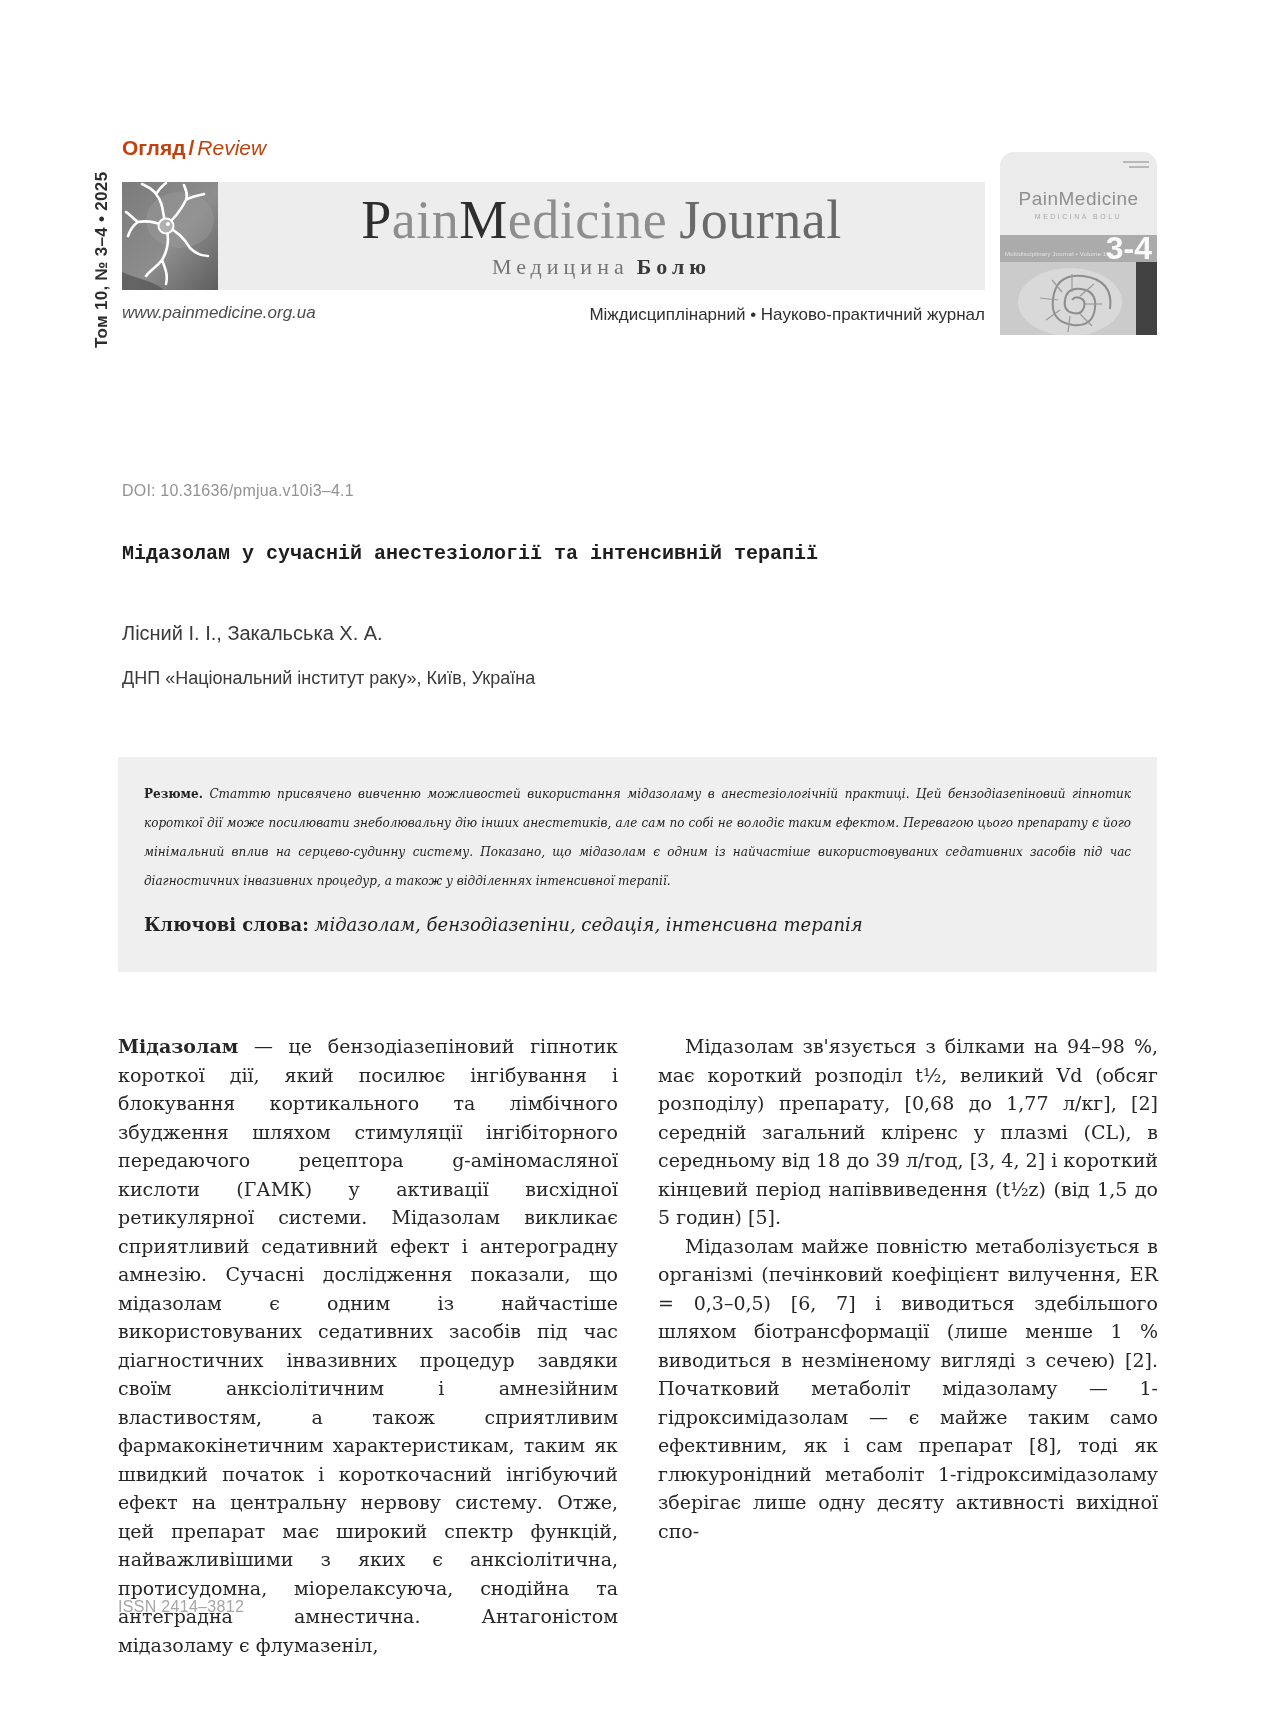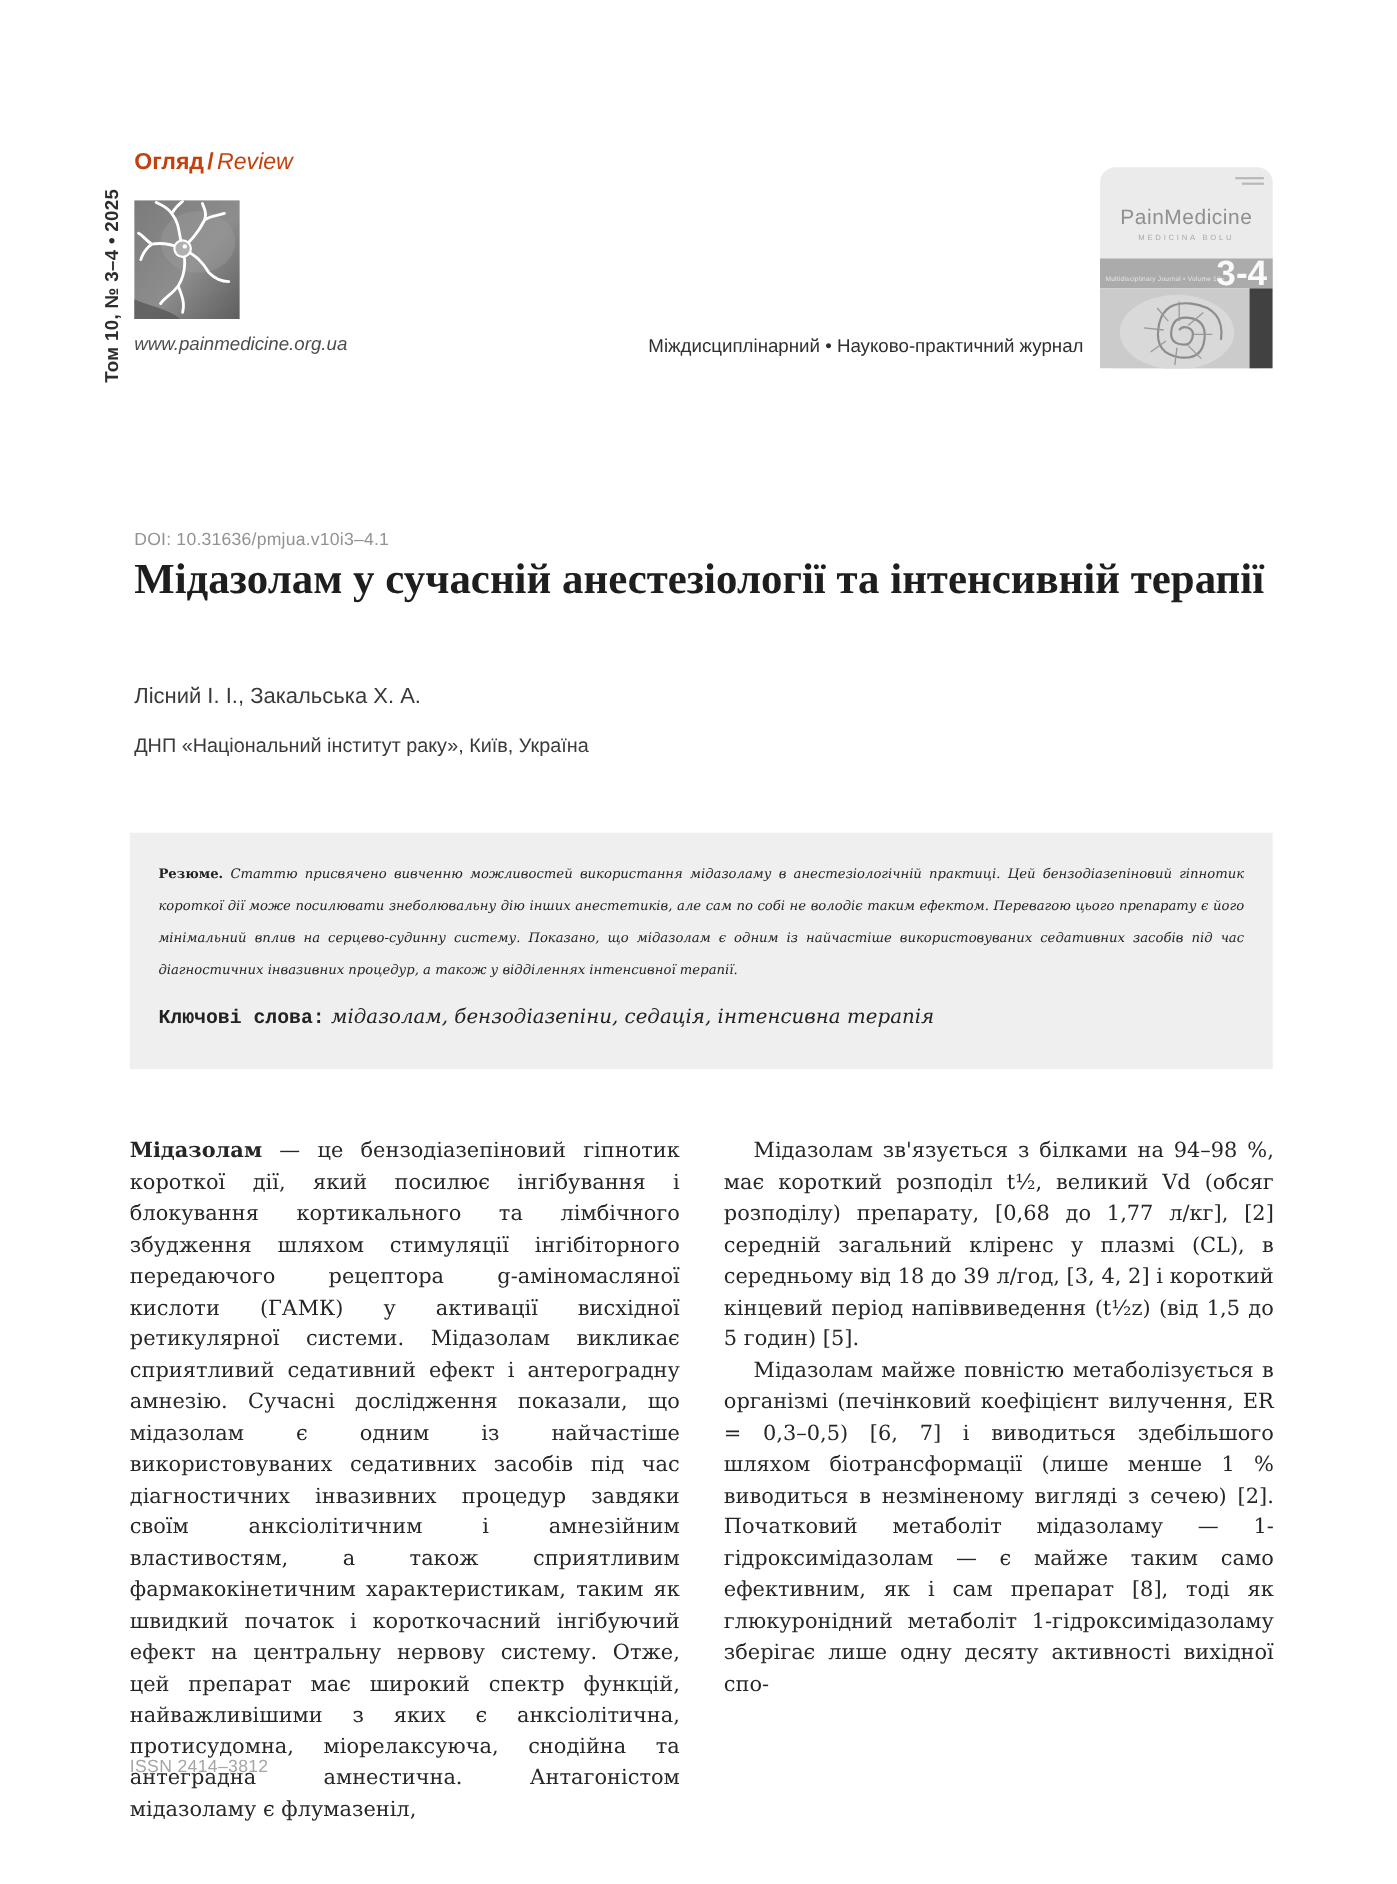"PainMedicine Journal" div.banner { html: none -> <div> <div><span>P</span><span>ain</span><span>M</span><span>edicine</span><span>Journal</span> </div> <div><span>Медицина</span><span>Болю</span> </div> </div> }
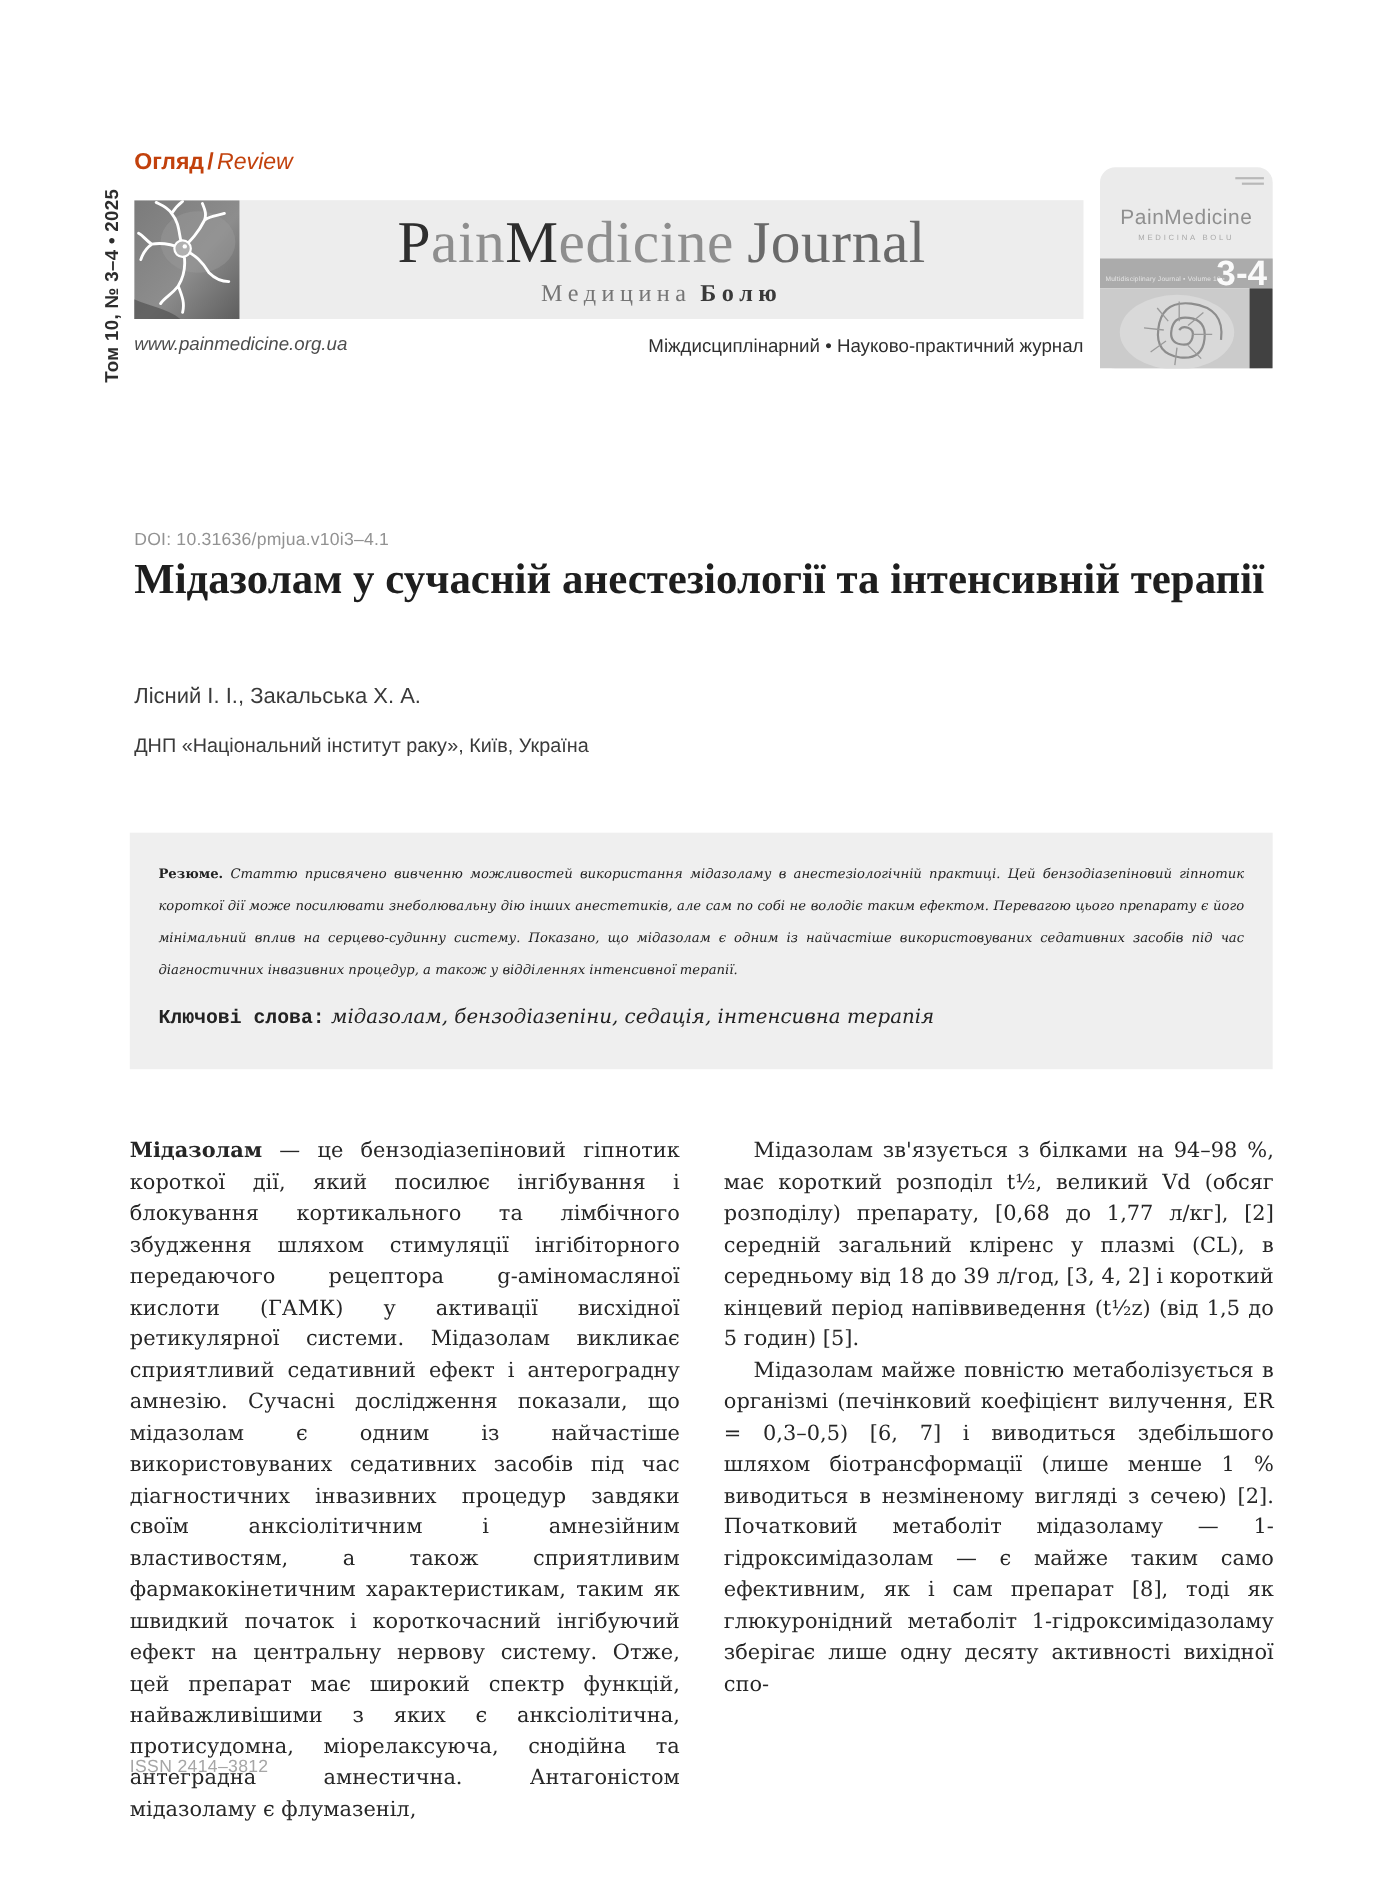"Мідазолам у сучасній анестезіології та" .title { font-family: Liberation Serif, serif -> Liberation Mono, monospace; font-size: 39px -> 20px; top: 504px -> 542px }
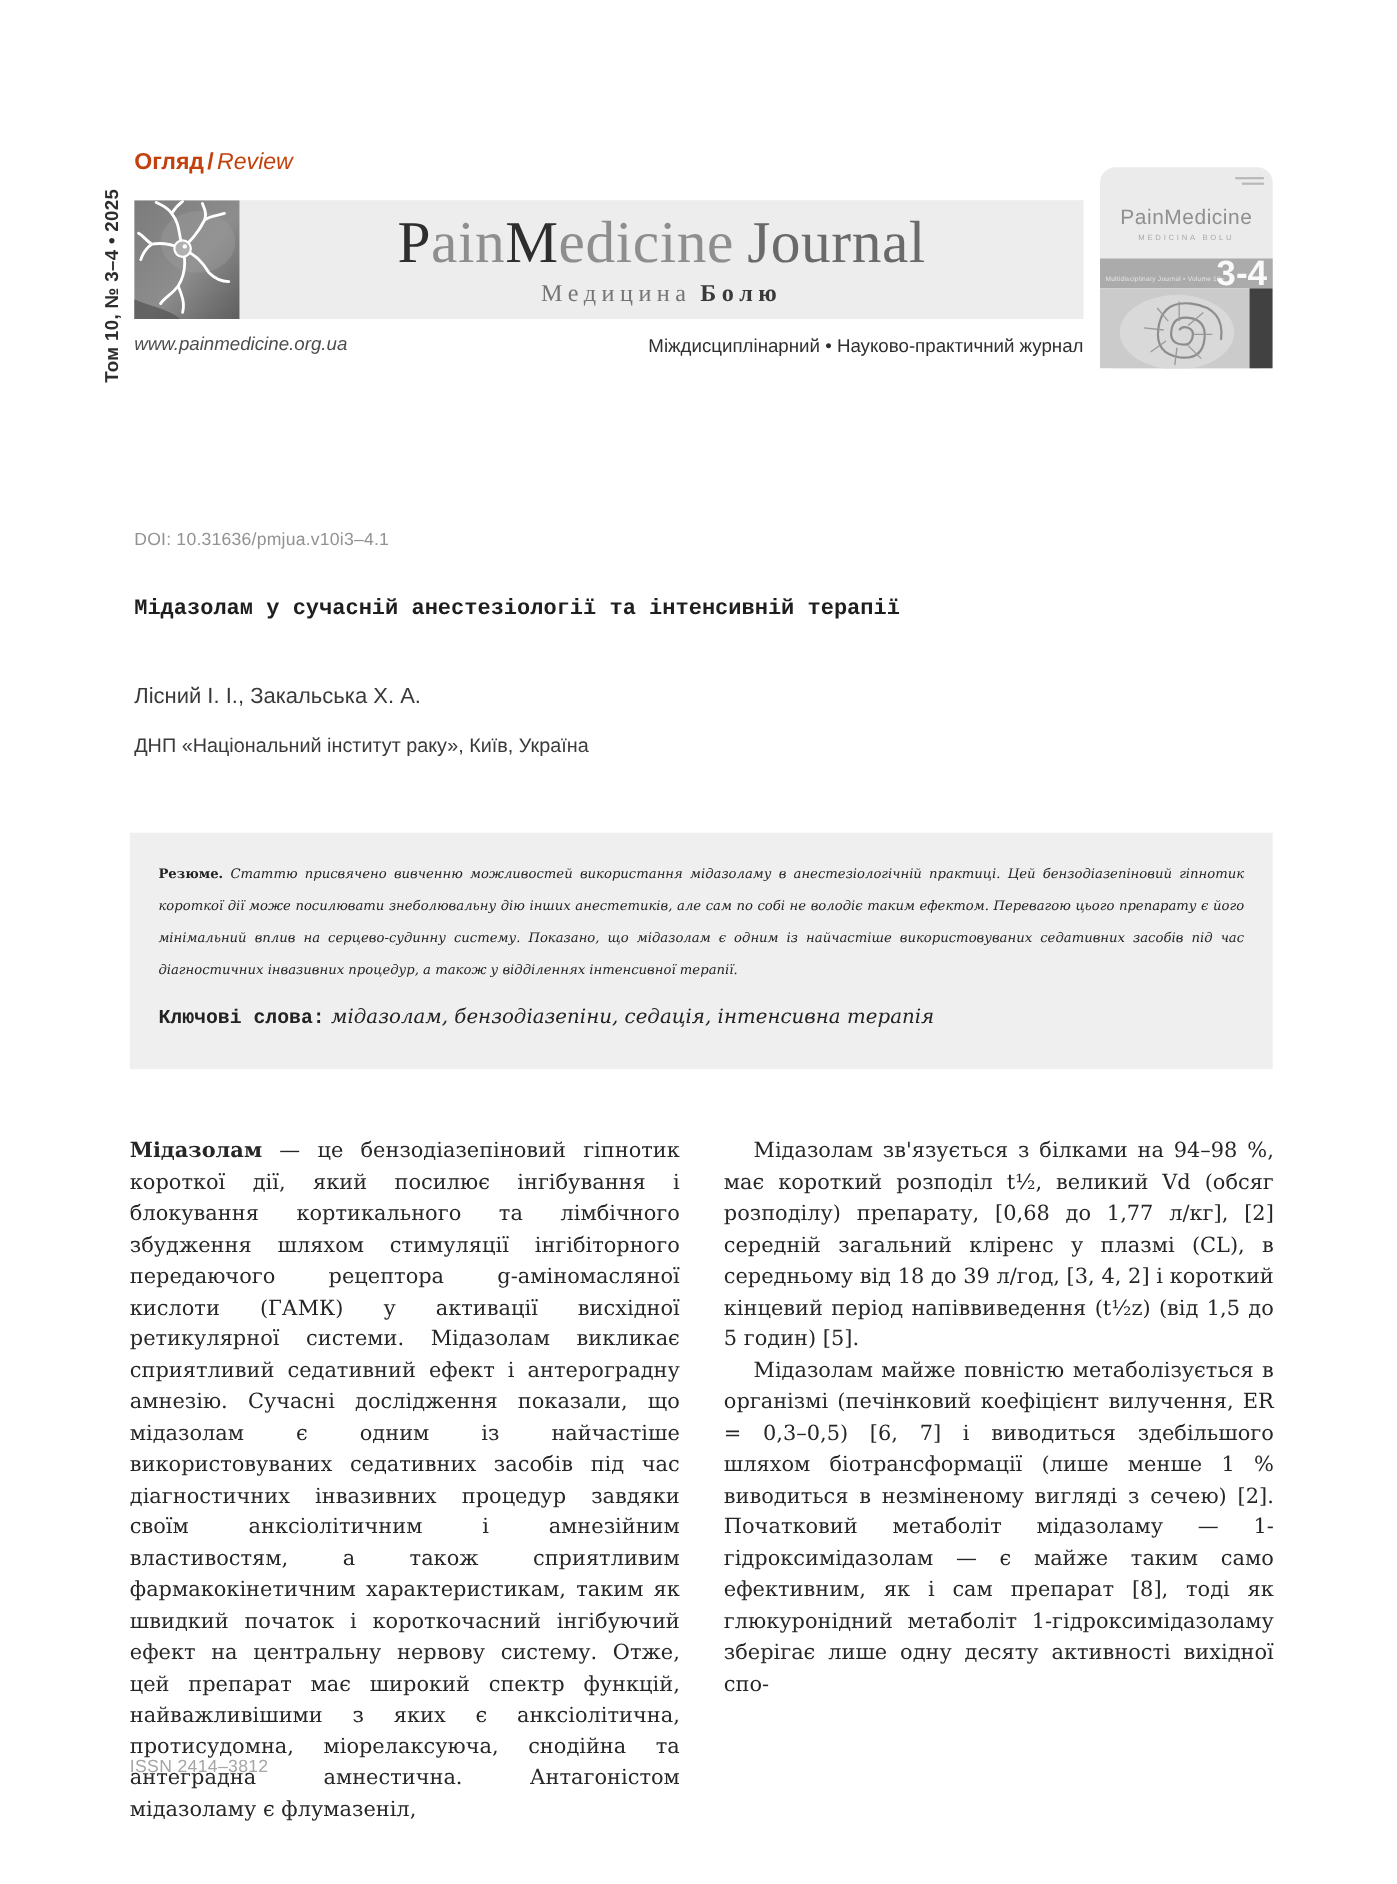"Ключові слова:" .kw-label { font-family: Liberation Mono, monospace -> none }
